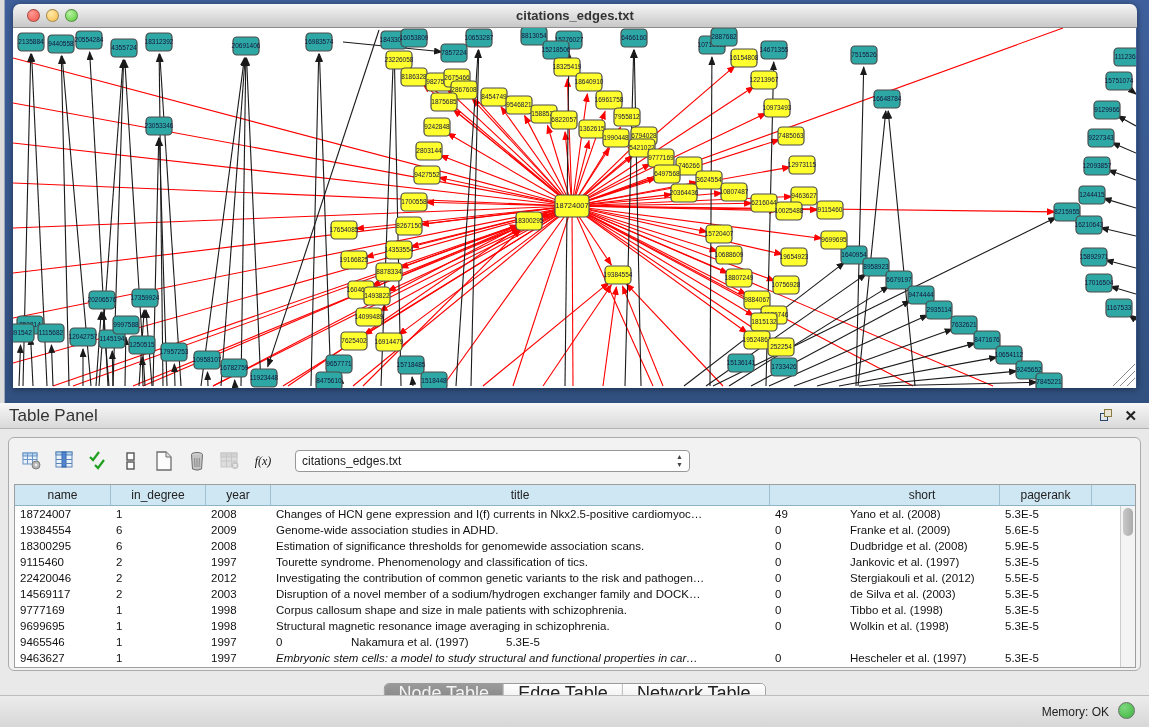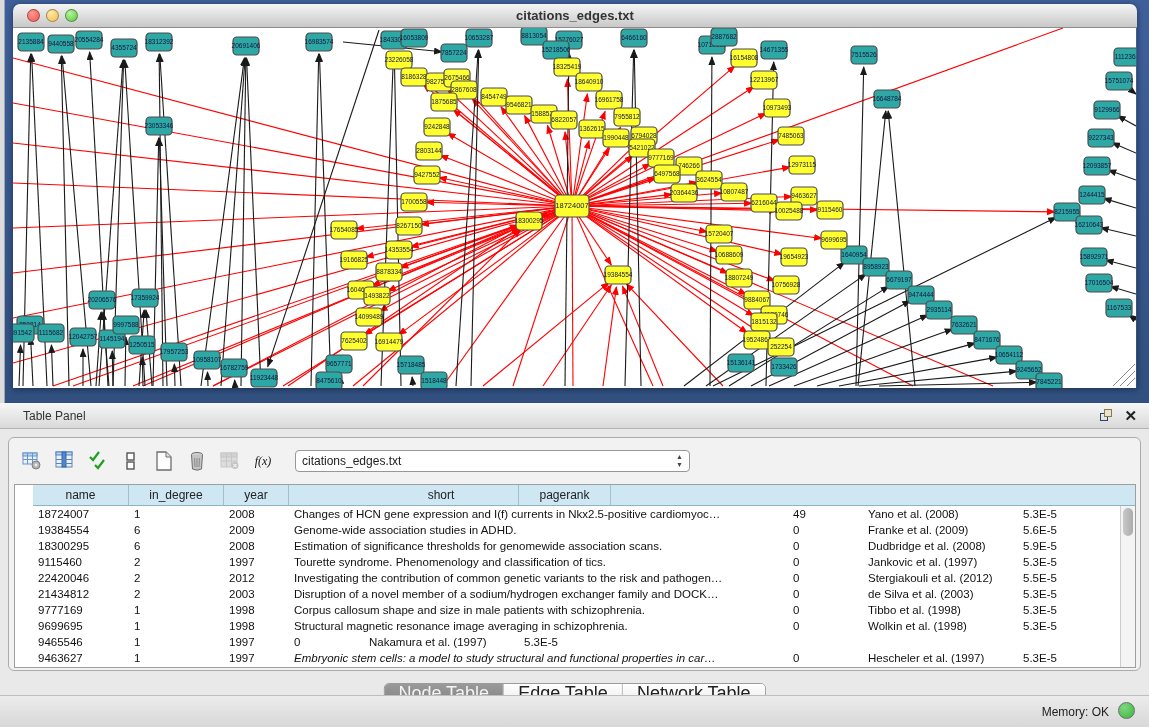"Table Panel" .panel-header .ph-title { font-size: 12px -> 17px; padding-left: 23px -> 9px }
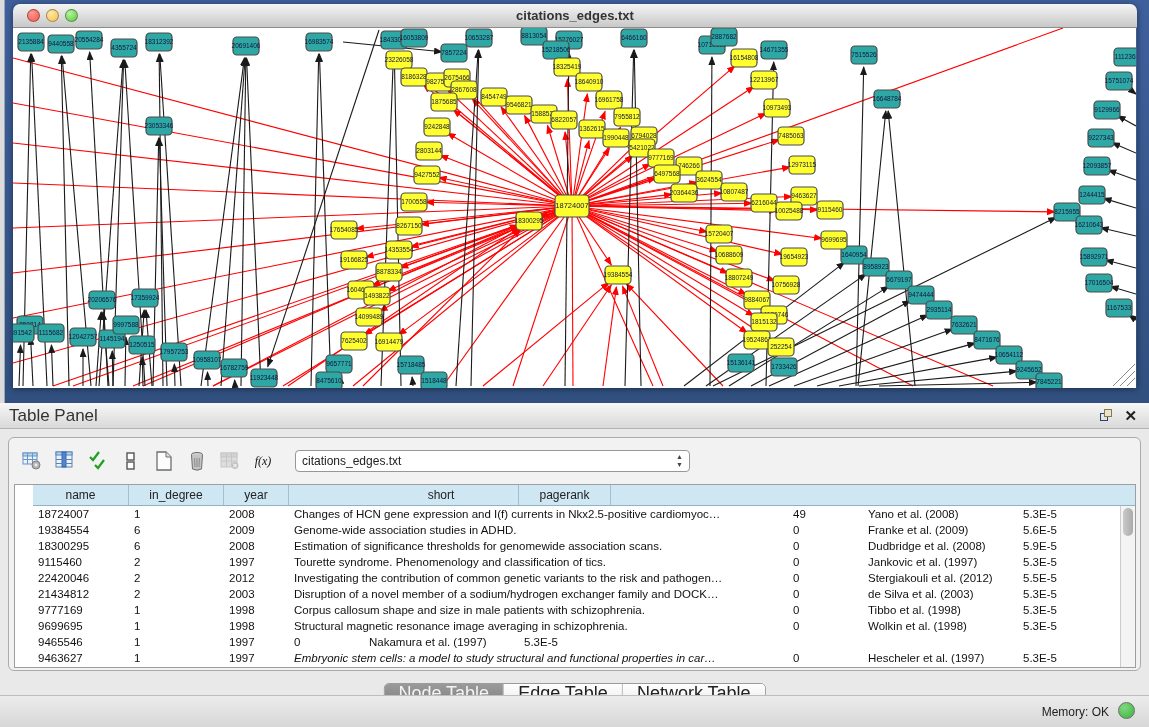"name" .tbl-wrap { padding-left: 18px -> none }
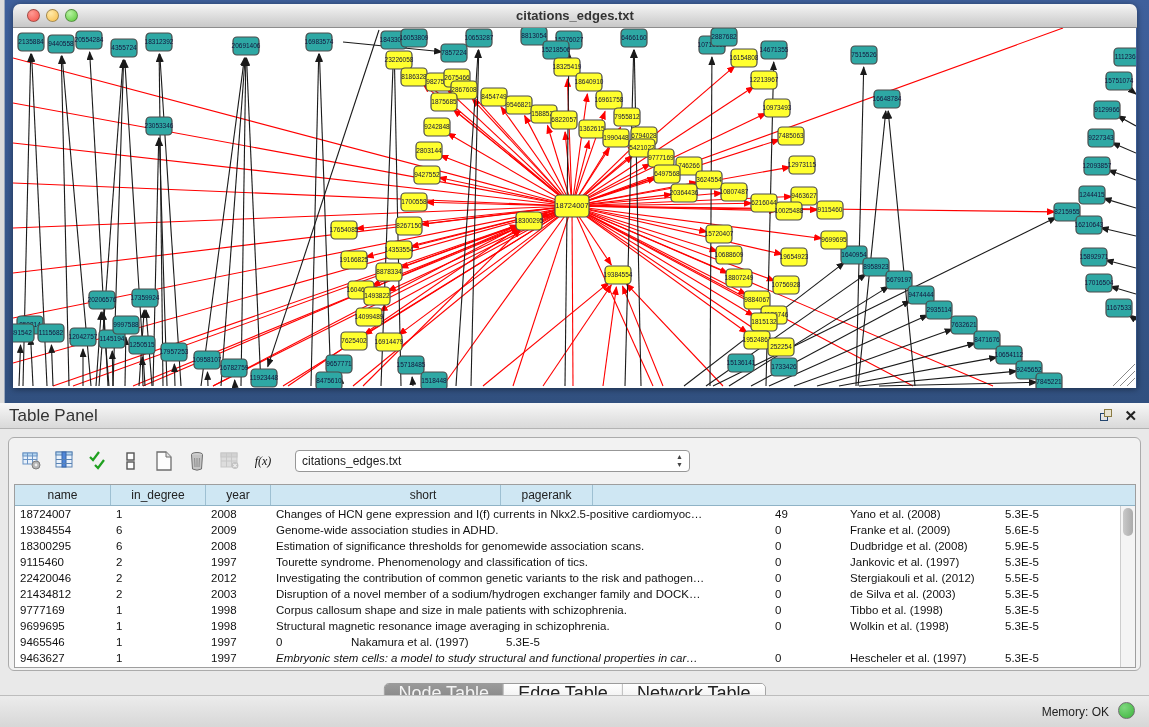"title" div.th { html: none -> <div>title</div> }
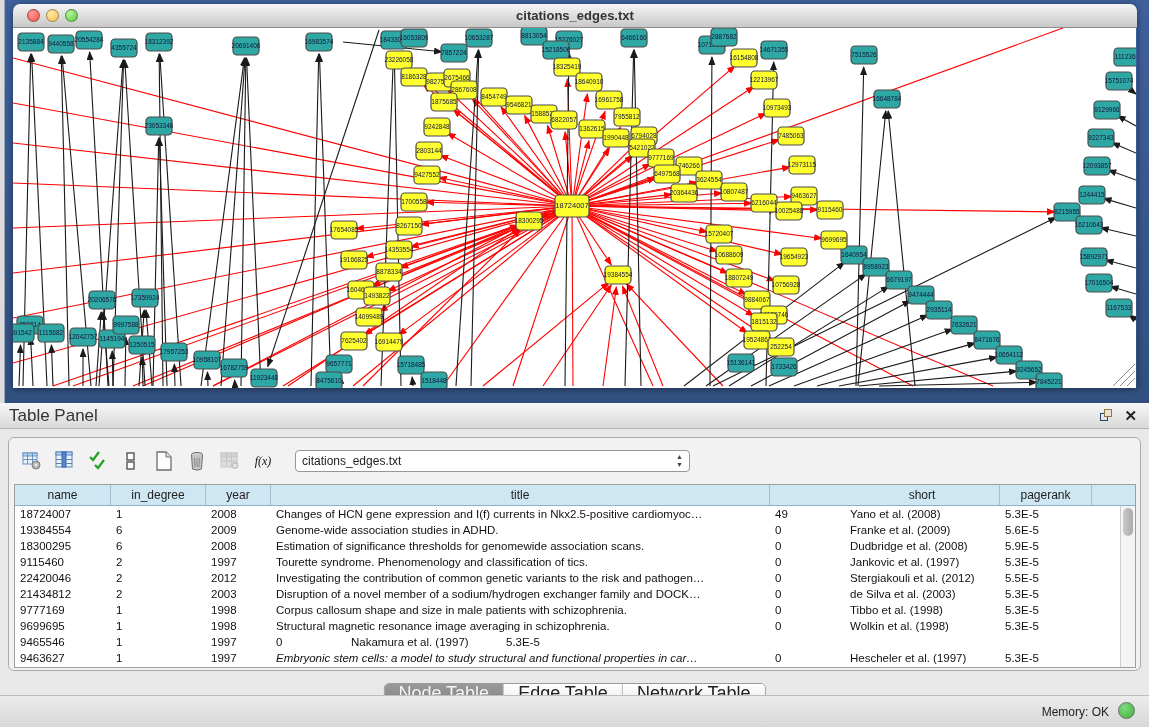"21434812" div.td { text: 21434812 -> 14569117 }
